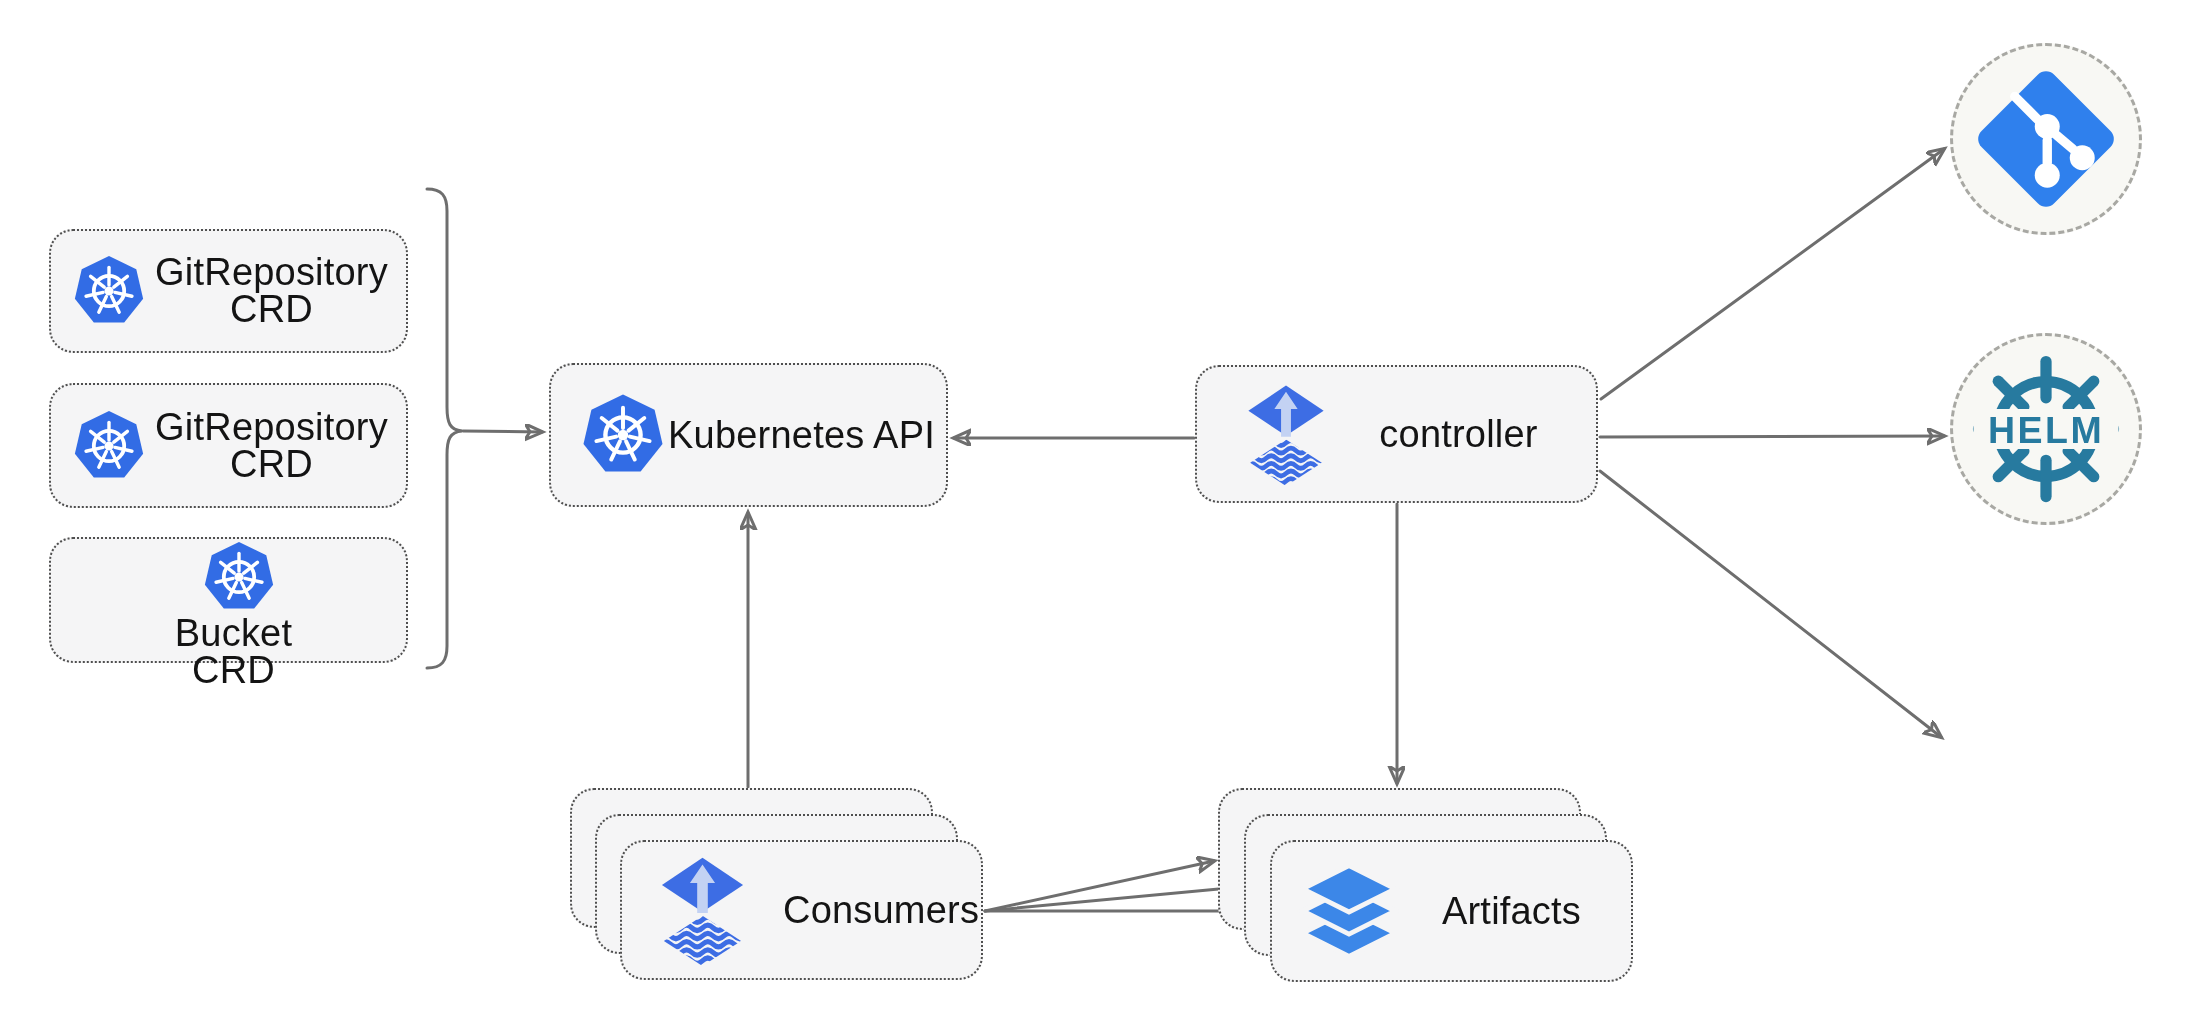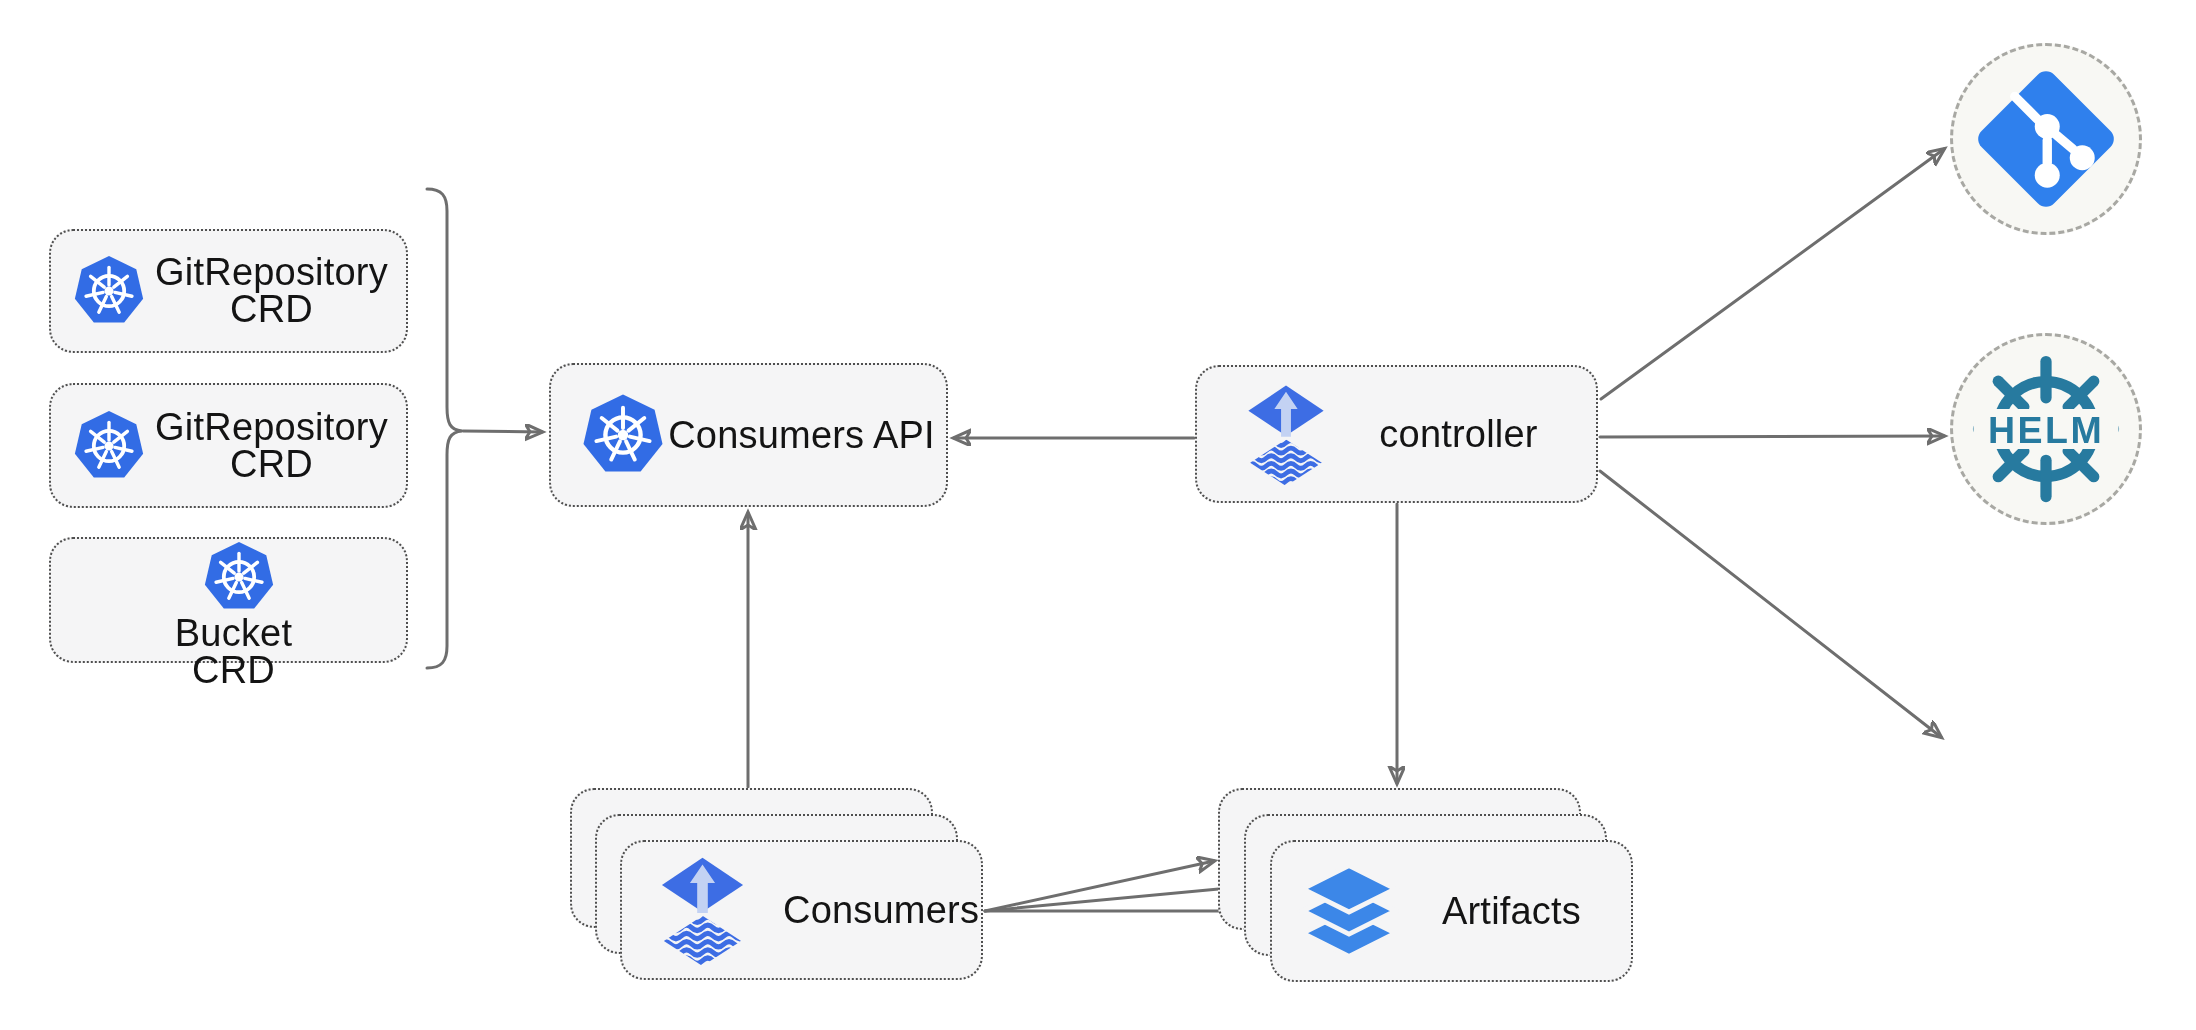"Consumers API" div.ln { text: Consumers -> Kubernetes }
